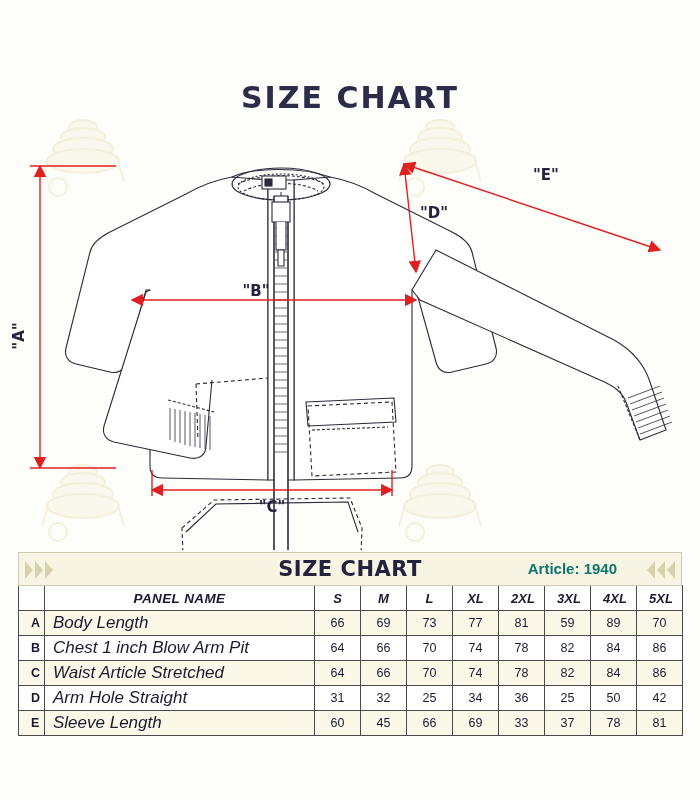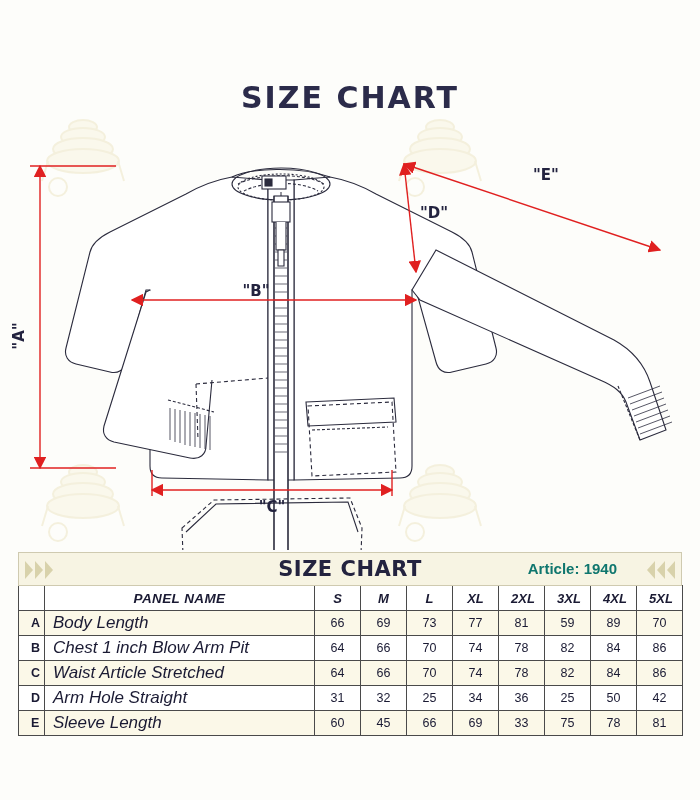"75" td.val { text: 75 -> 37 }
